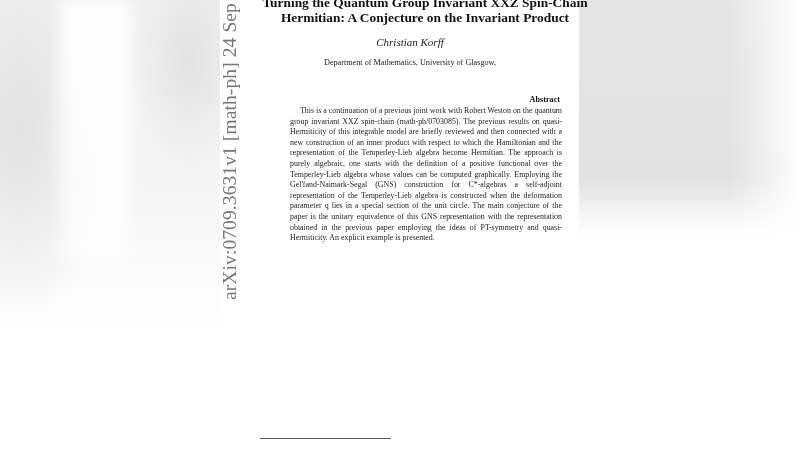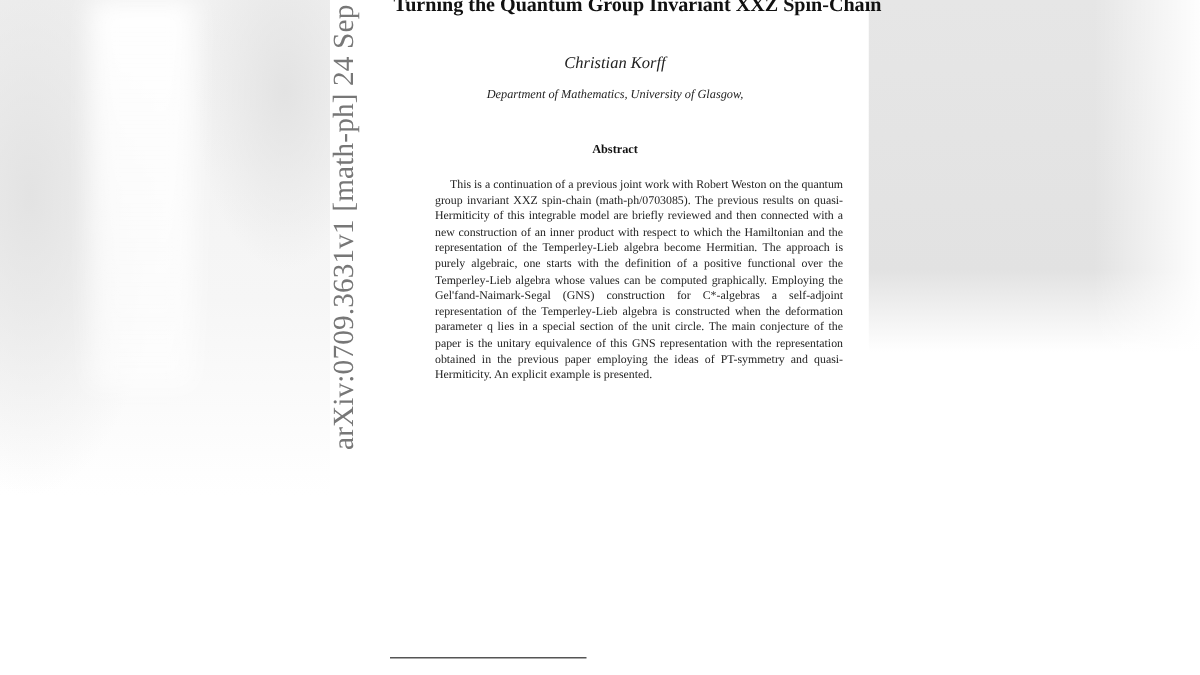"Hermitian: A Conjecture on the" div { html: none -> <div>Hermitian: A Conjecture on the Invariant Product</div> }
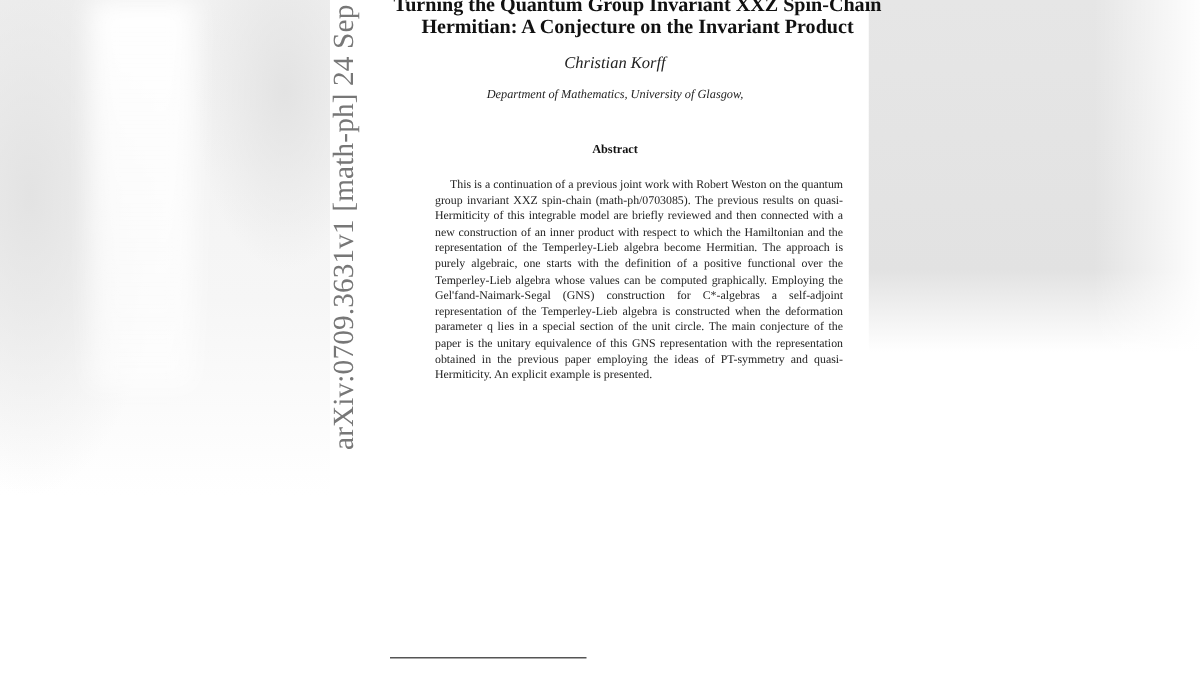"Department of Mathematics, University of" .affil { font-style: italic -> none }
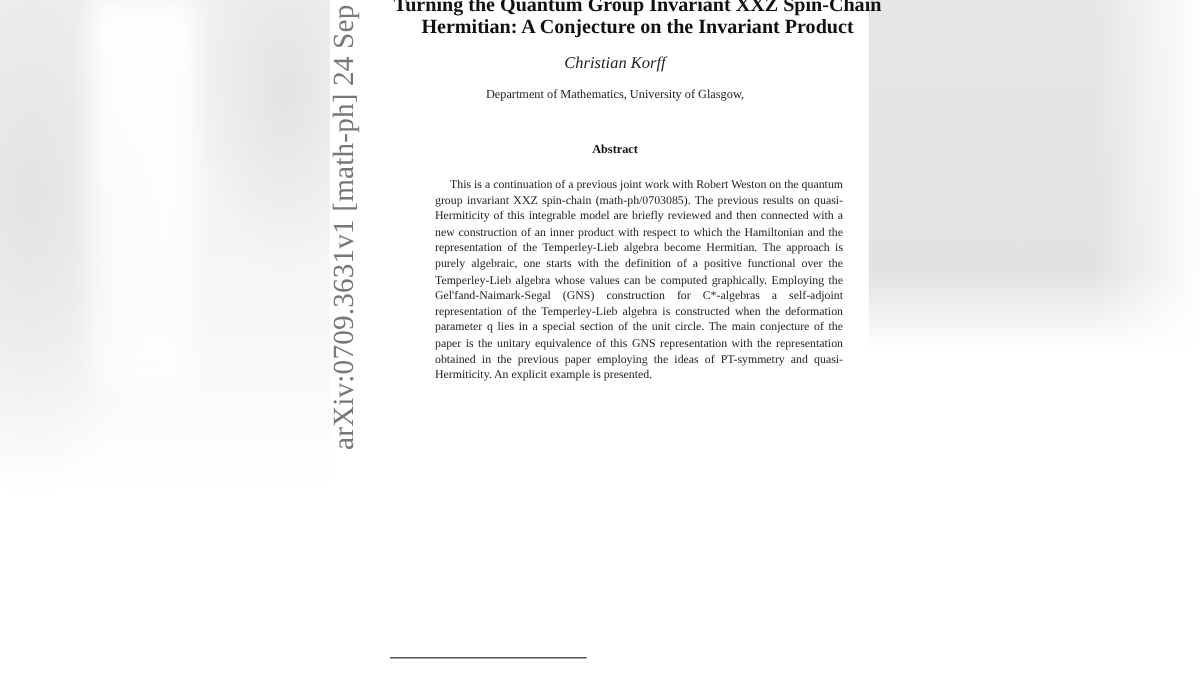"Abstract" .abstract-heading { text-align: center -> right }
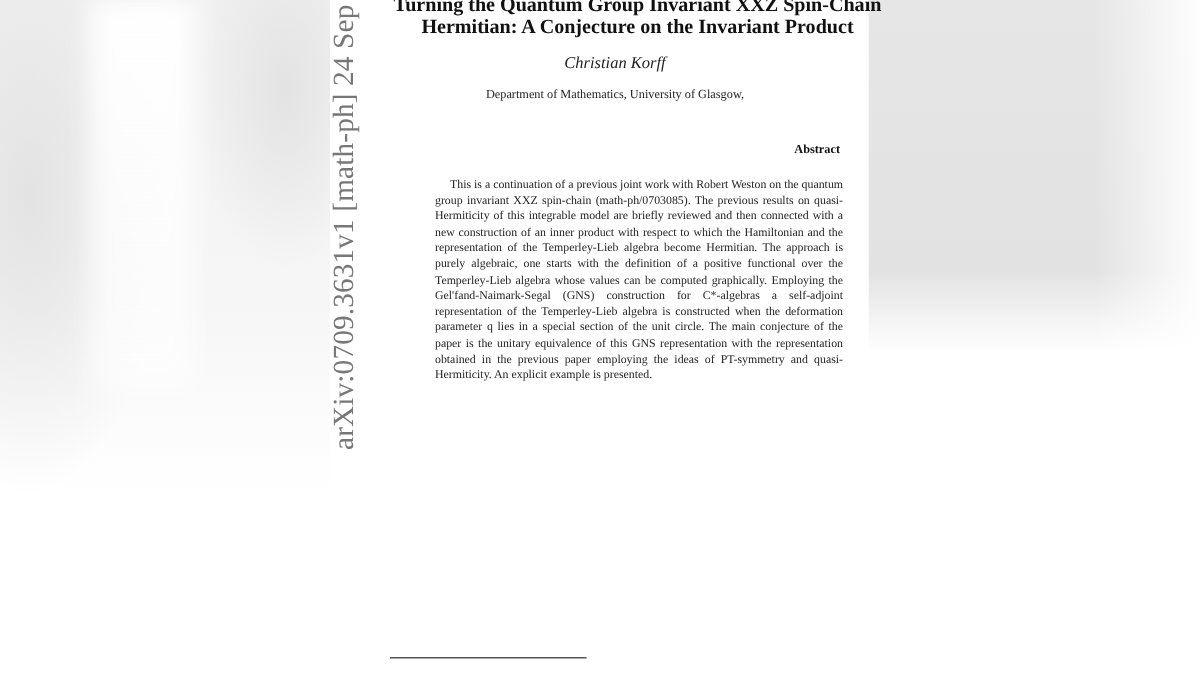"This is a continuation of" .abstract-body { margin-top: 12px -> none }
